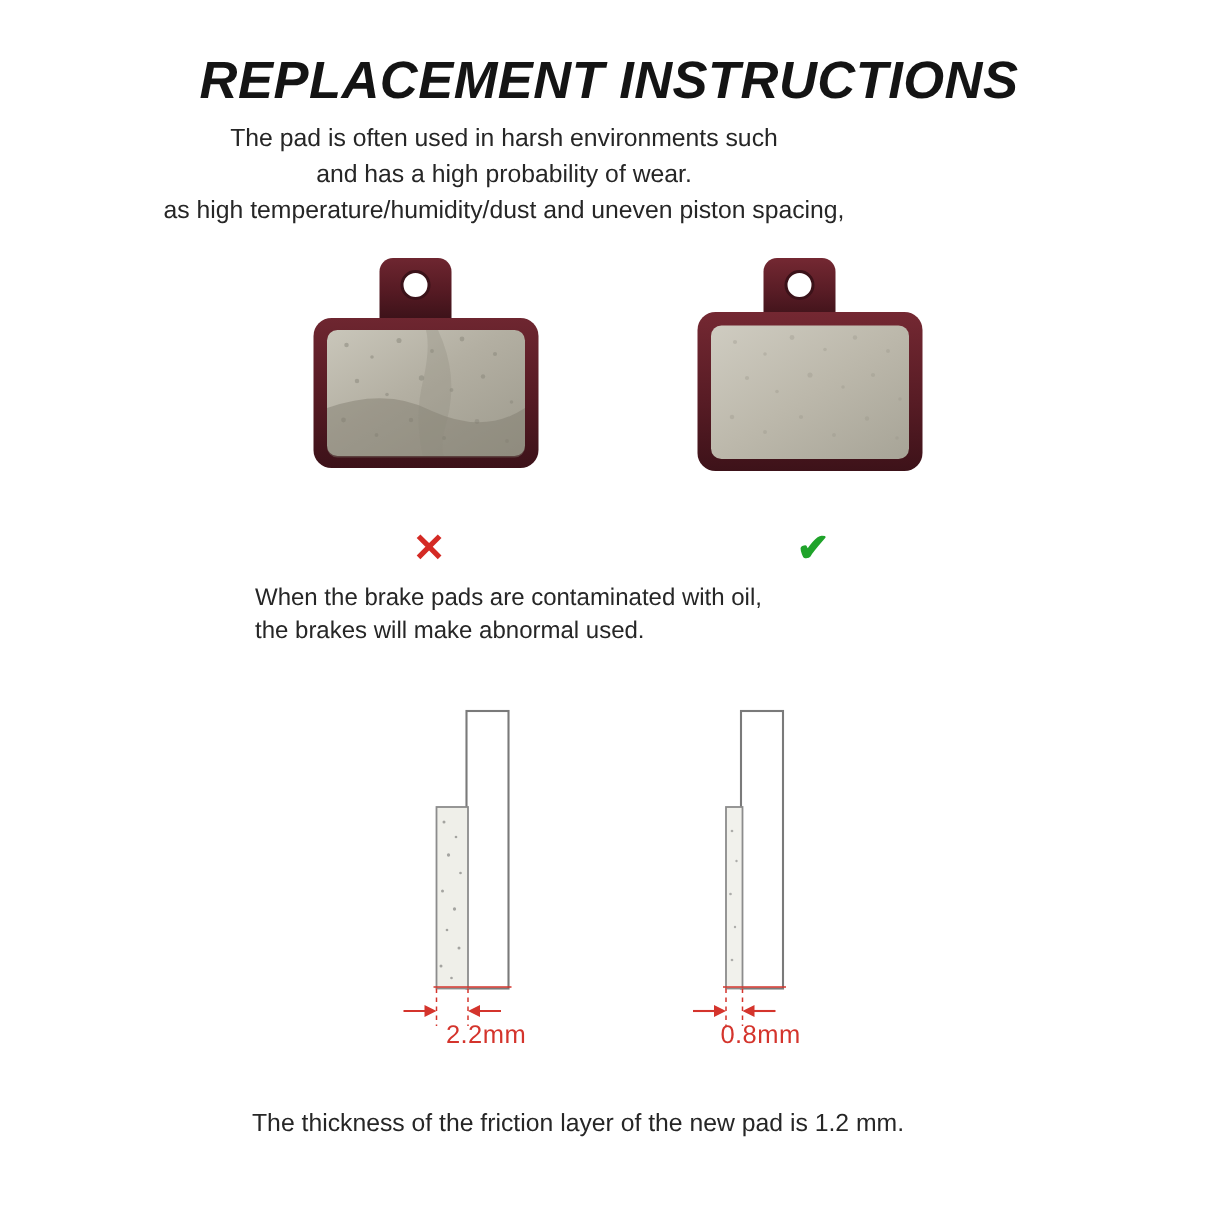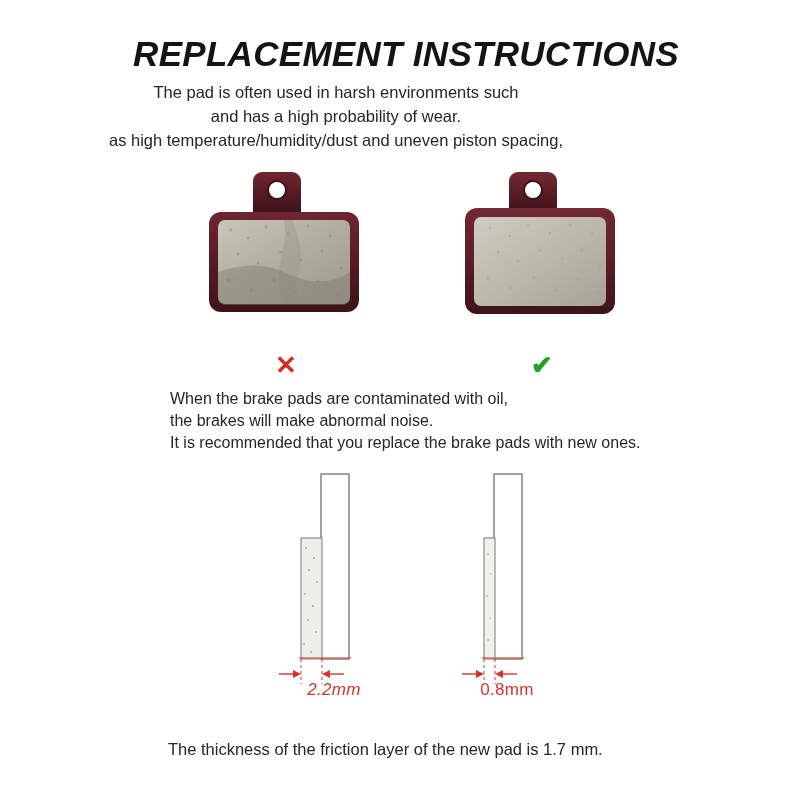"the brakes will make abnormal" div { text: noise -> used }
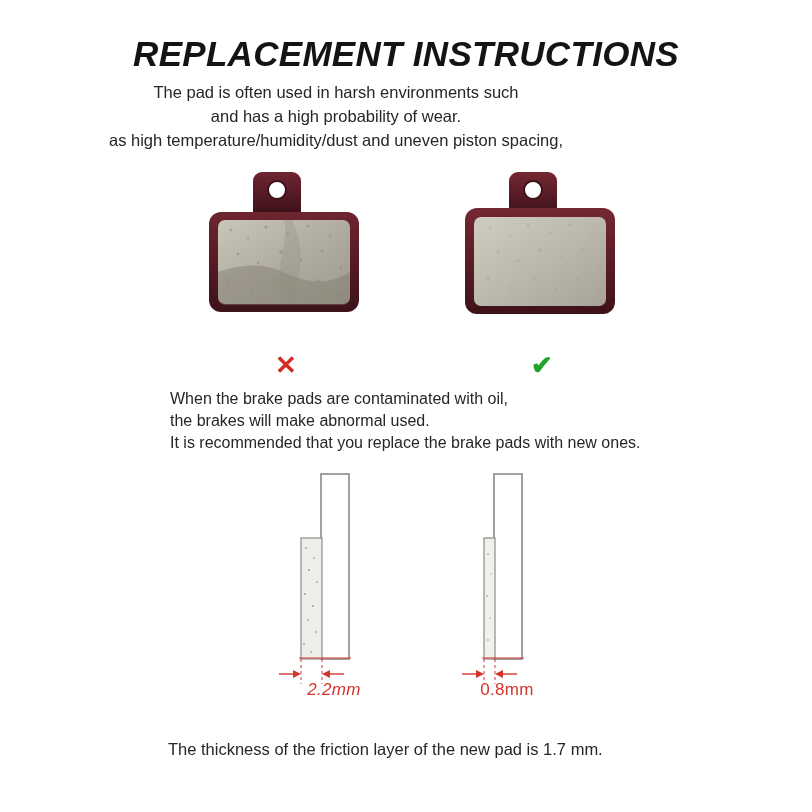"It is recommended that you" div { html: <div>It is recommended that you replace the brake pads with new ones.</div> -> none }
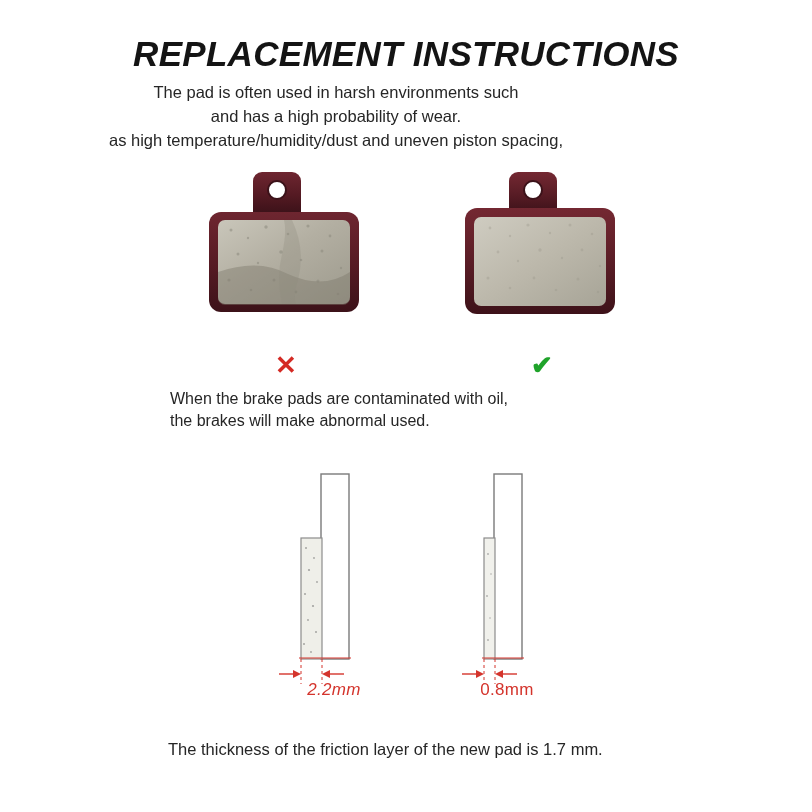"2.2mm" .sec-left { font-style: italic -> none; left: 239px -> 229px }
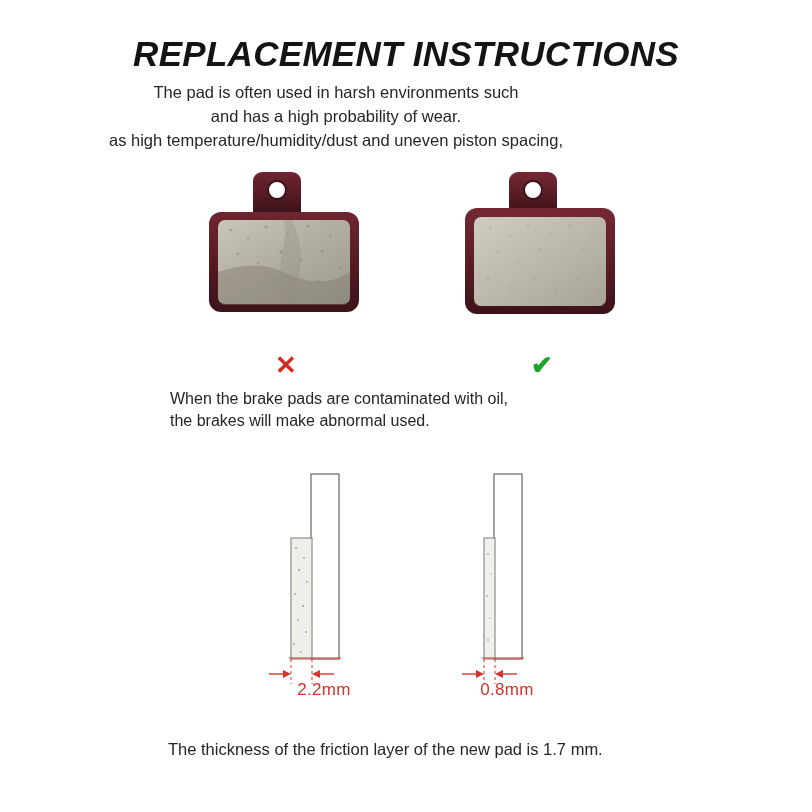"The thickness of the friction" div { text: 1.7 -> 1.2 }
